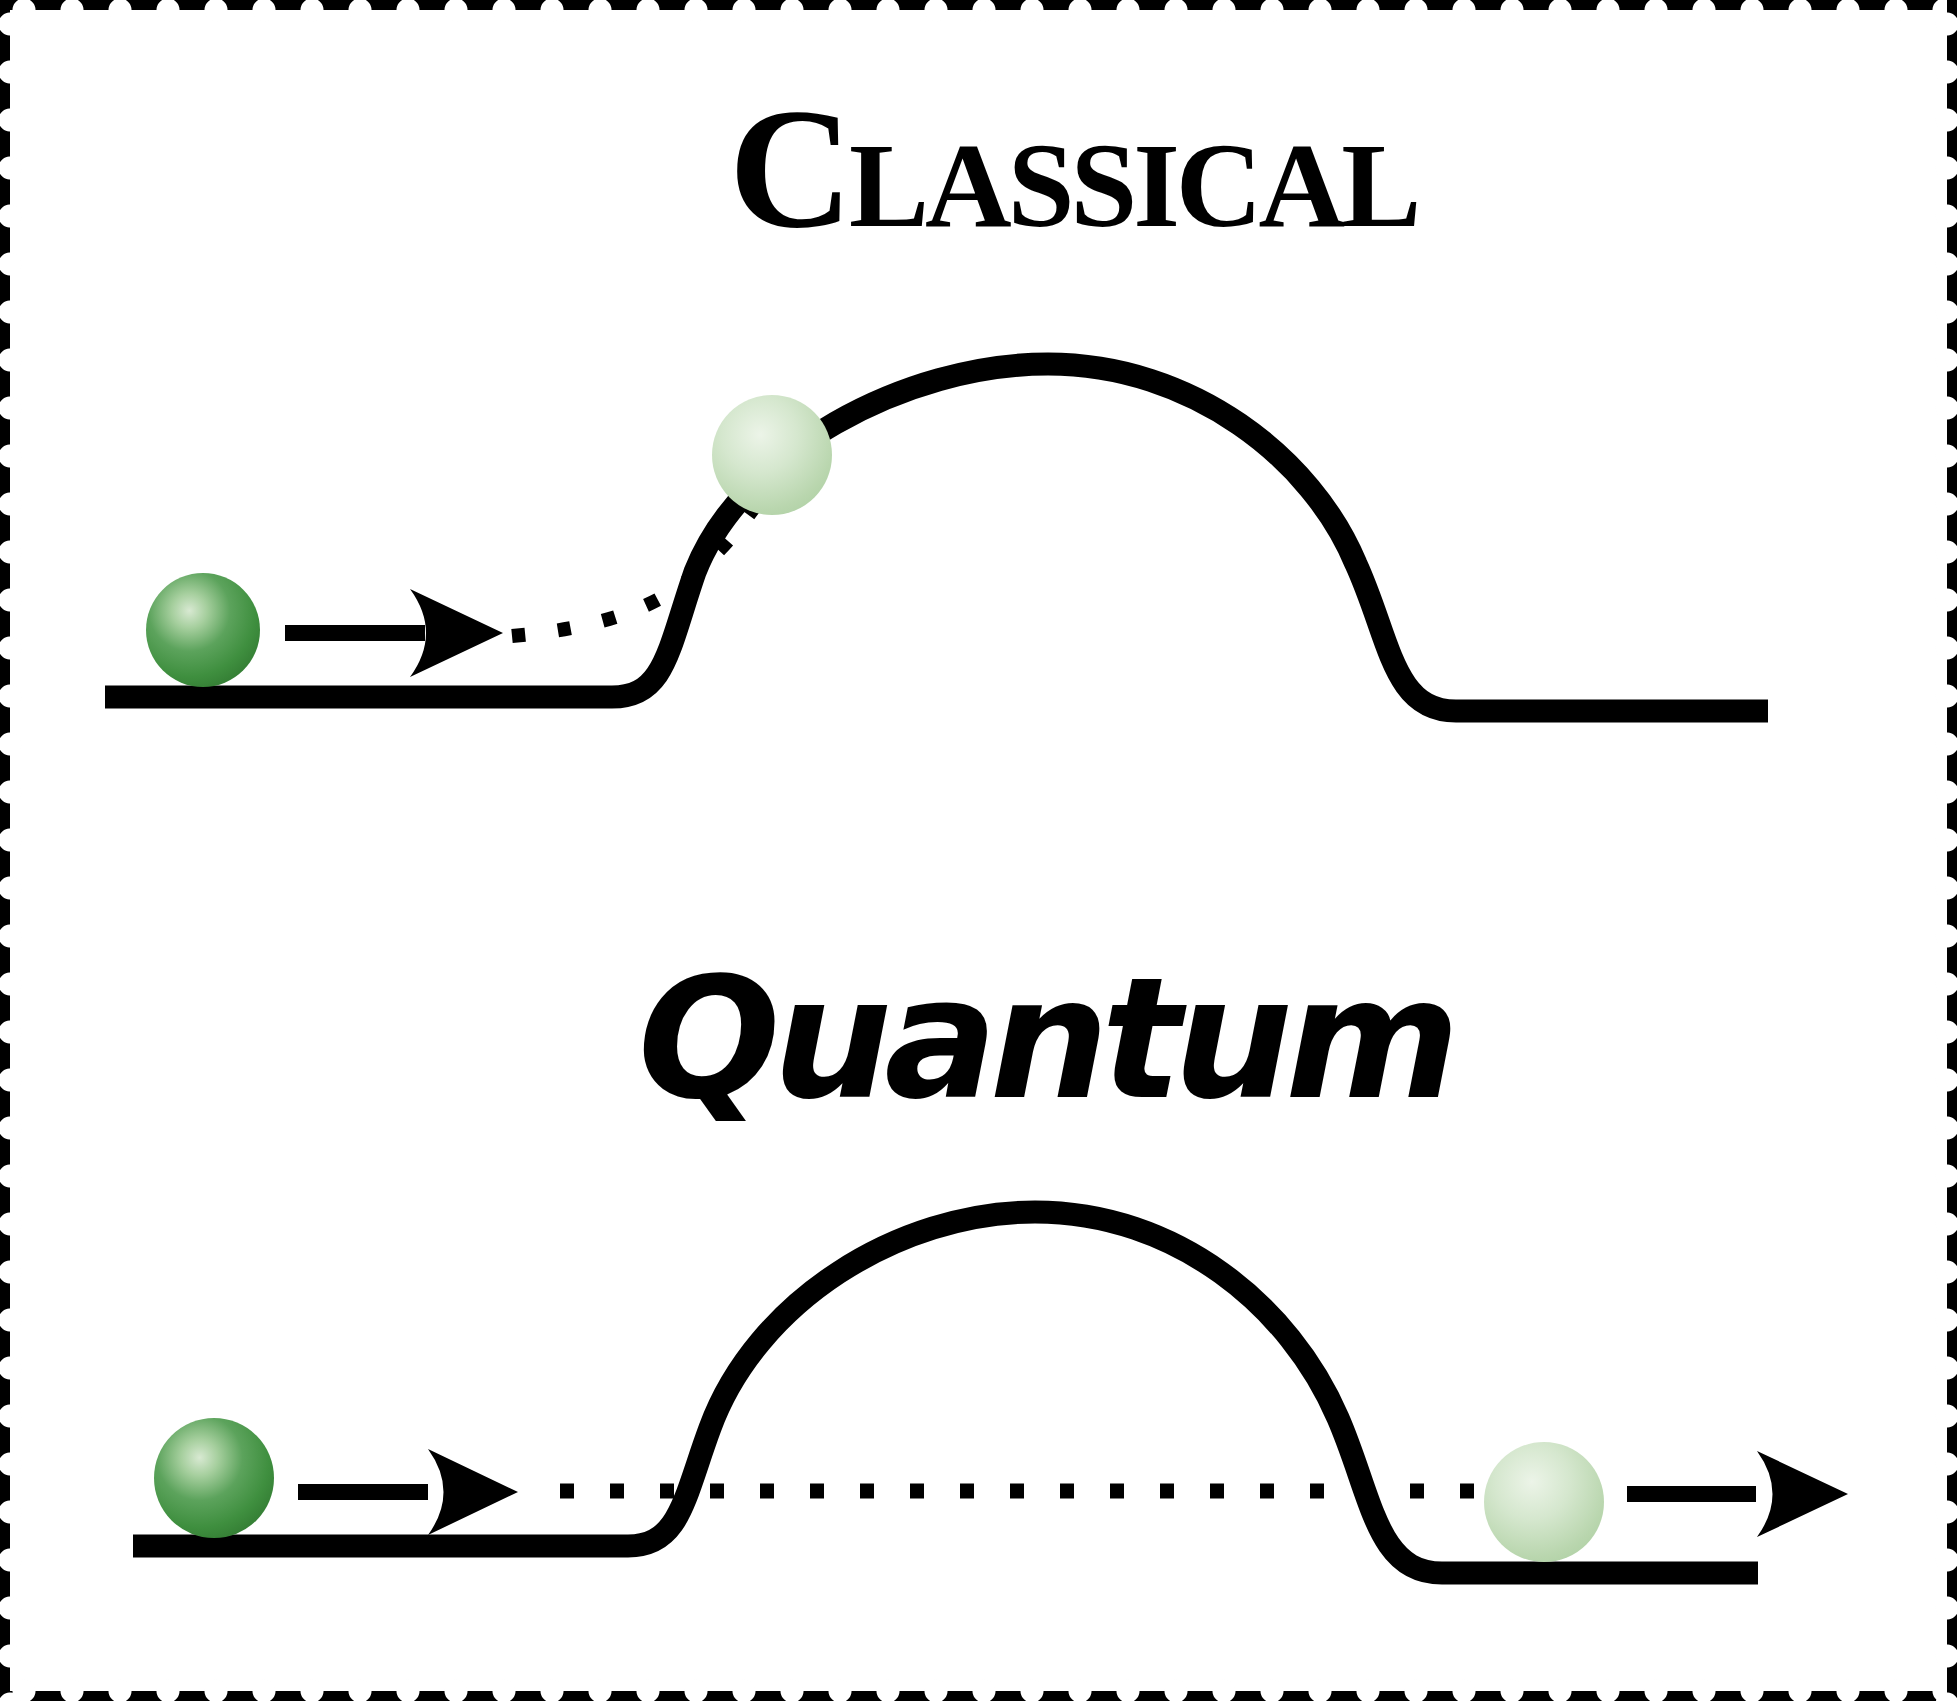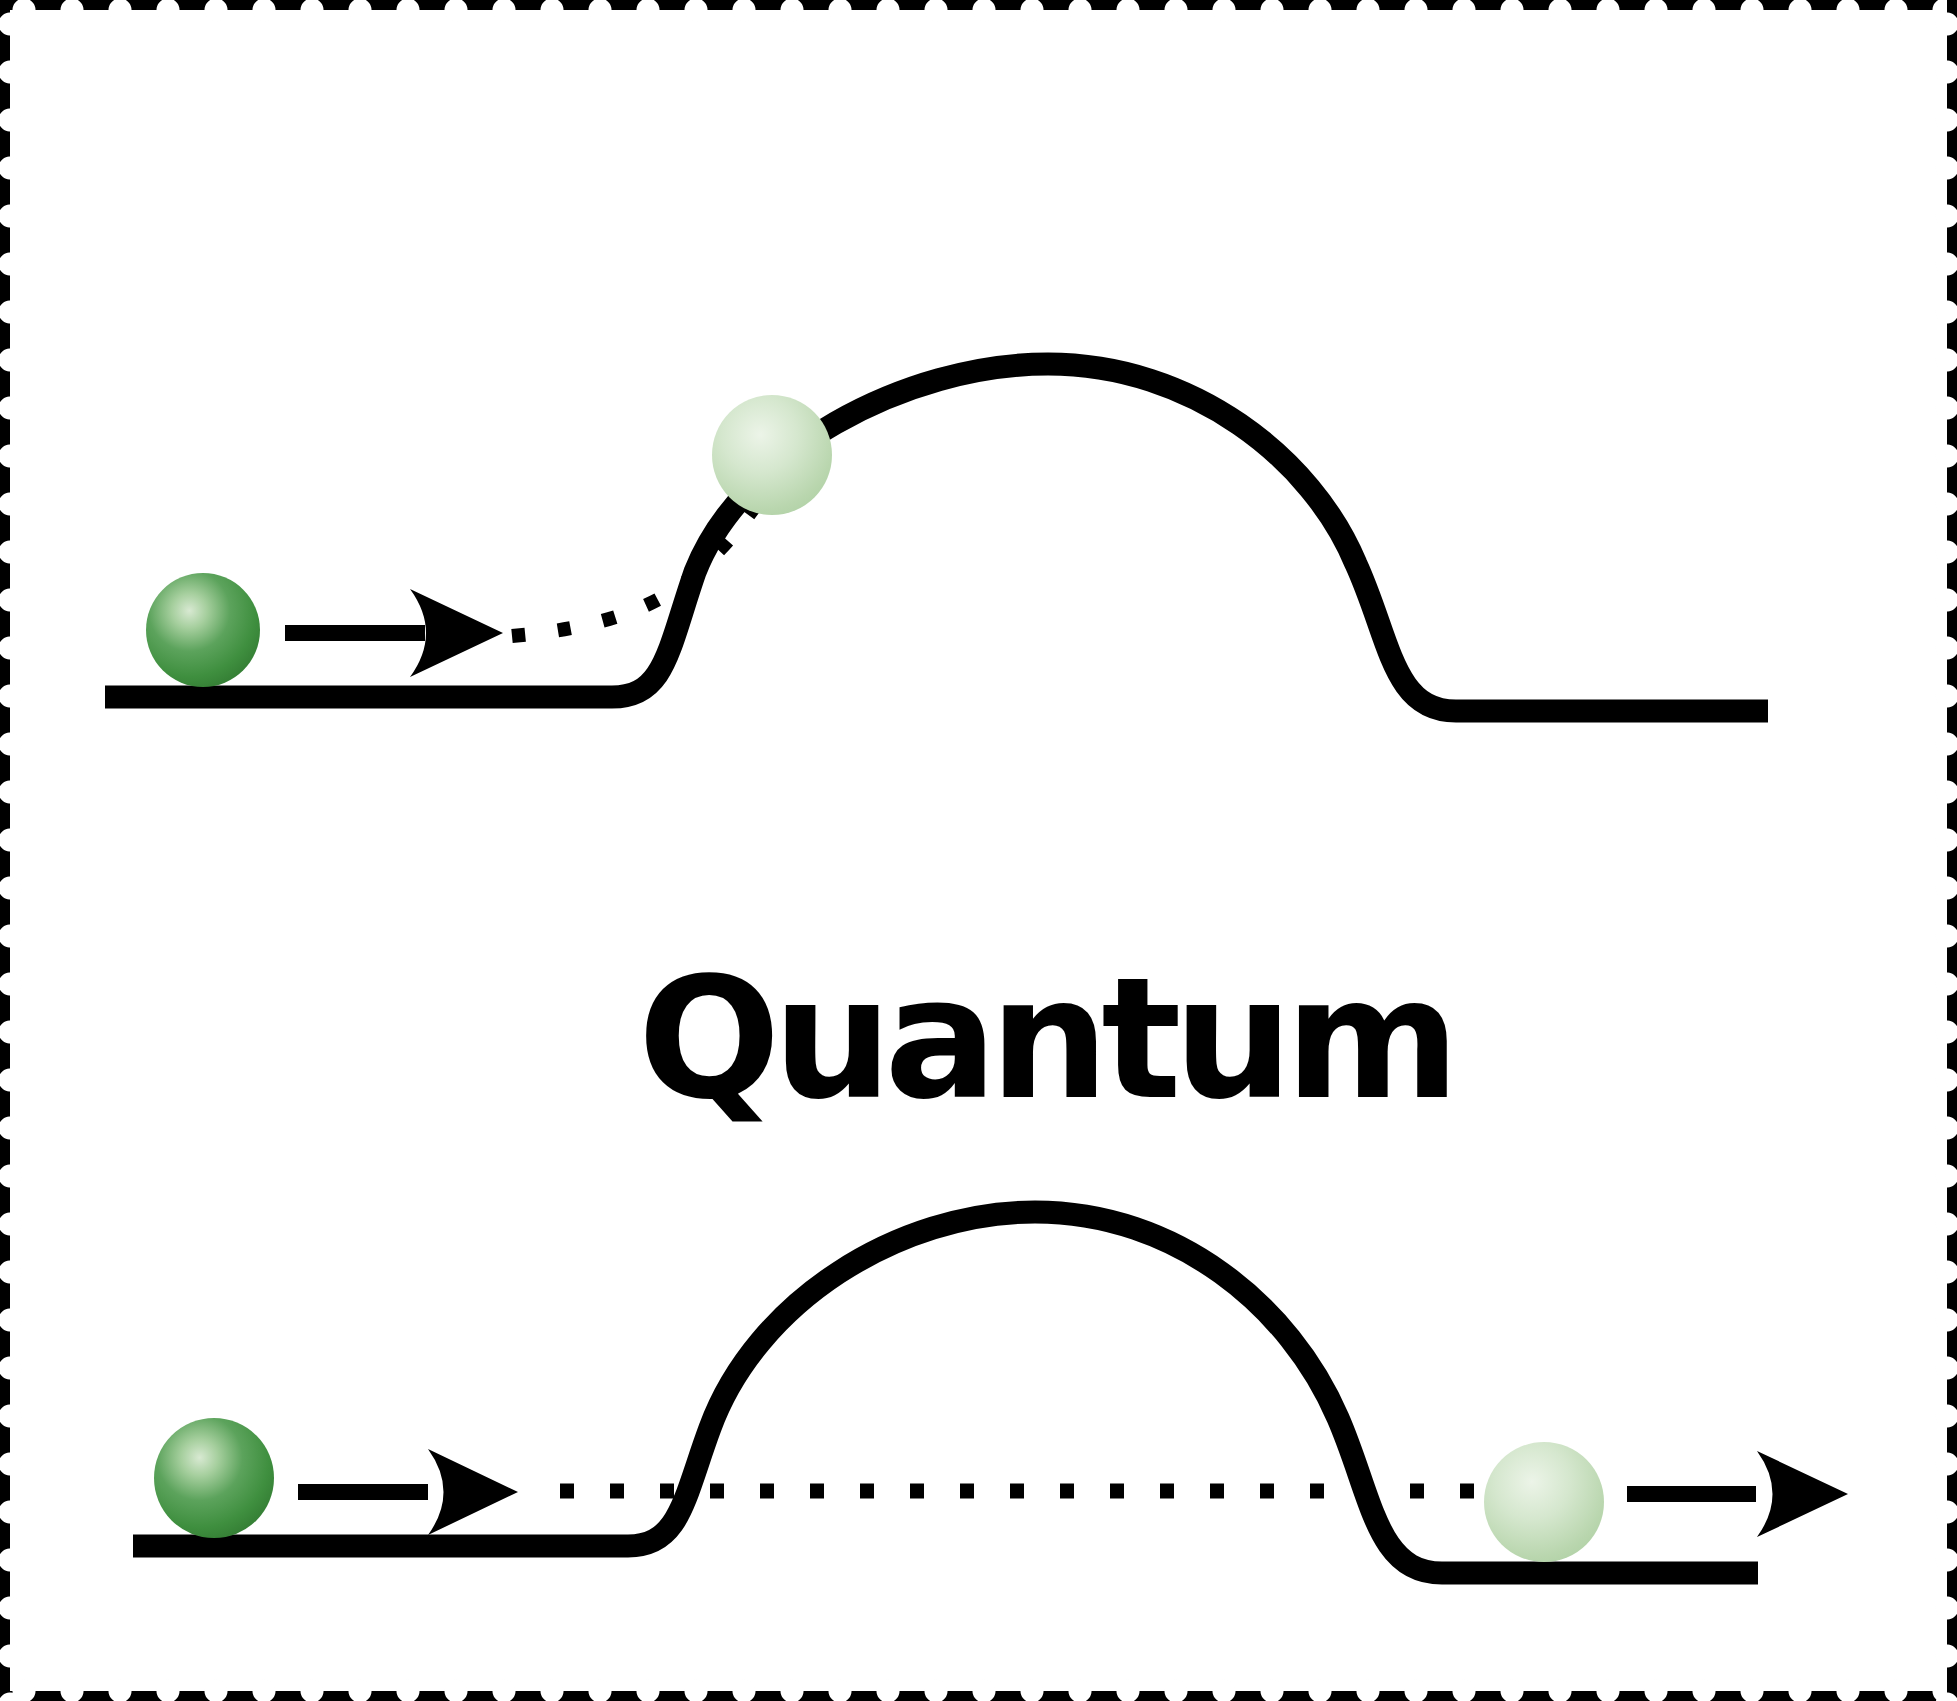"Classical" div.title { html: none -> <div>Classical</div> }
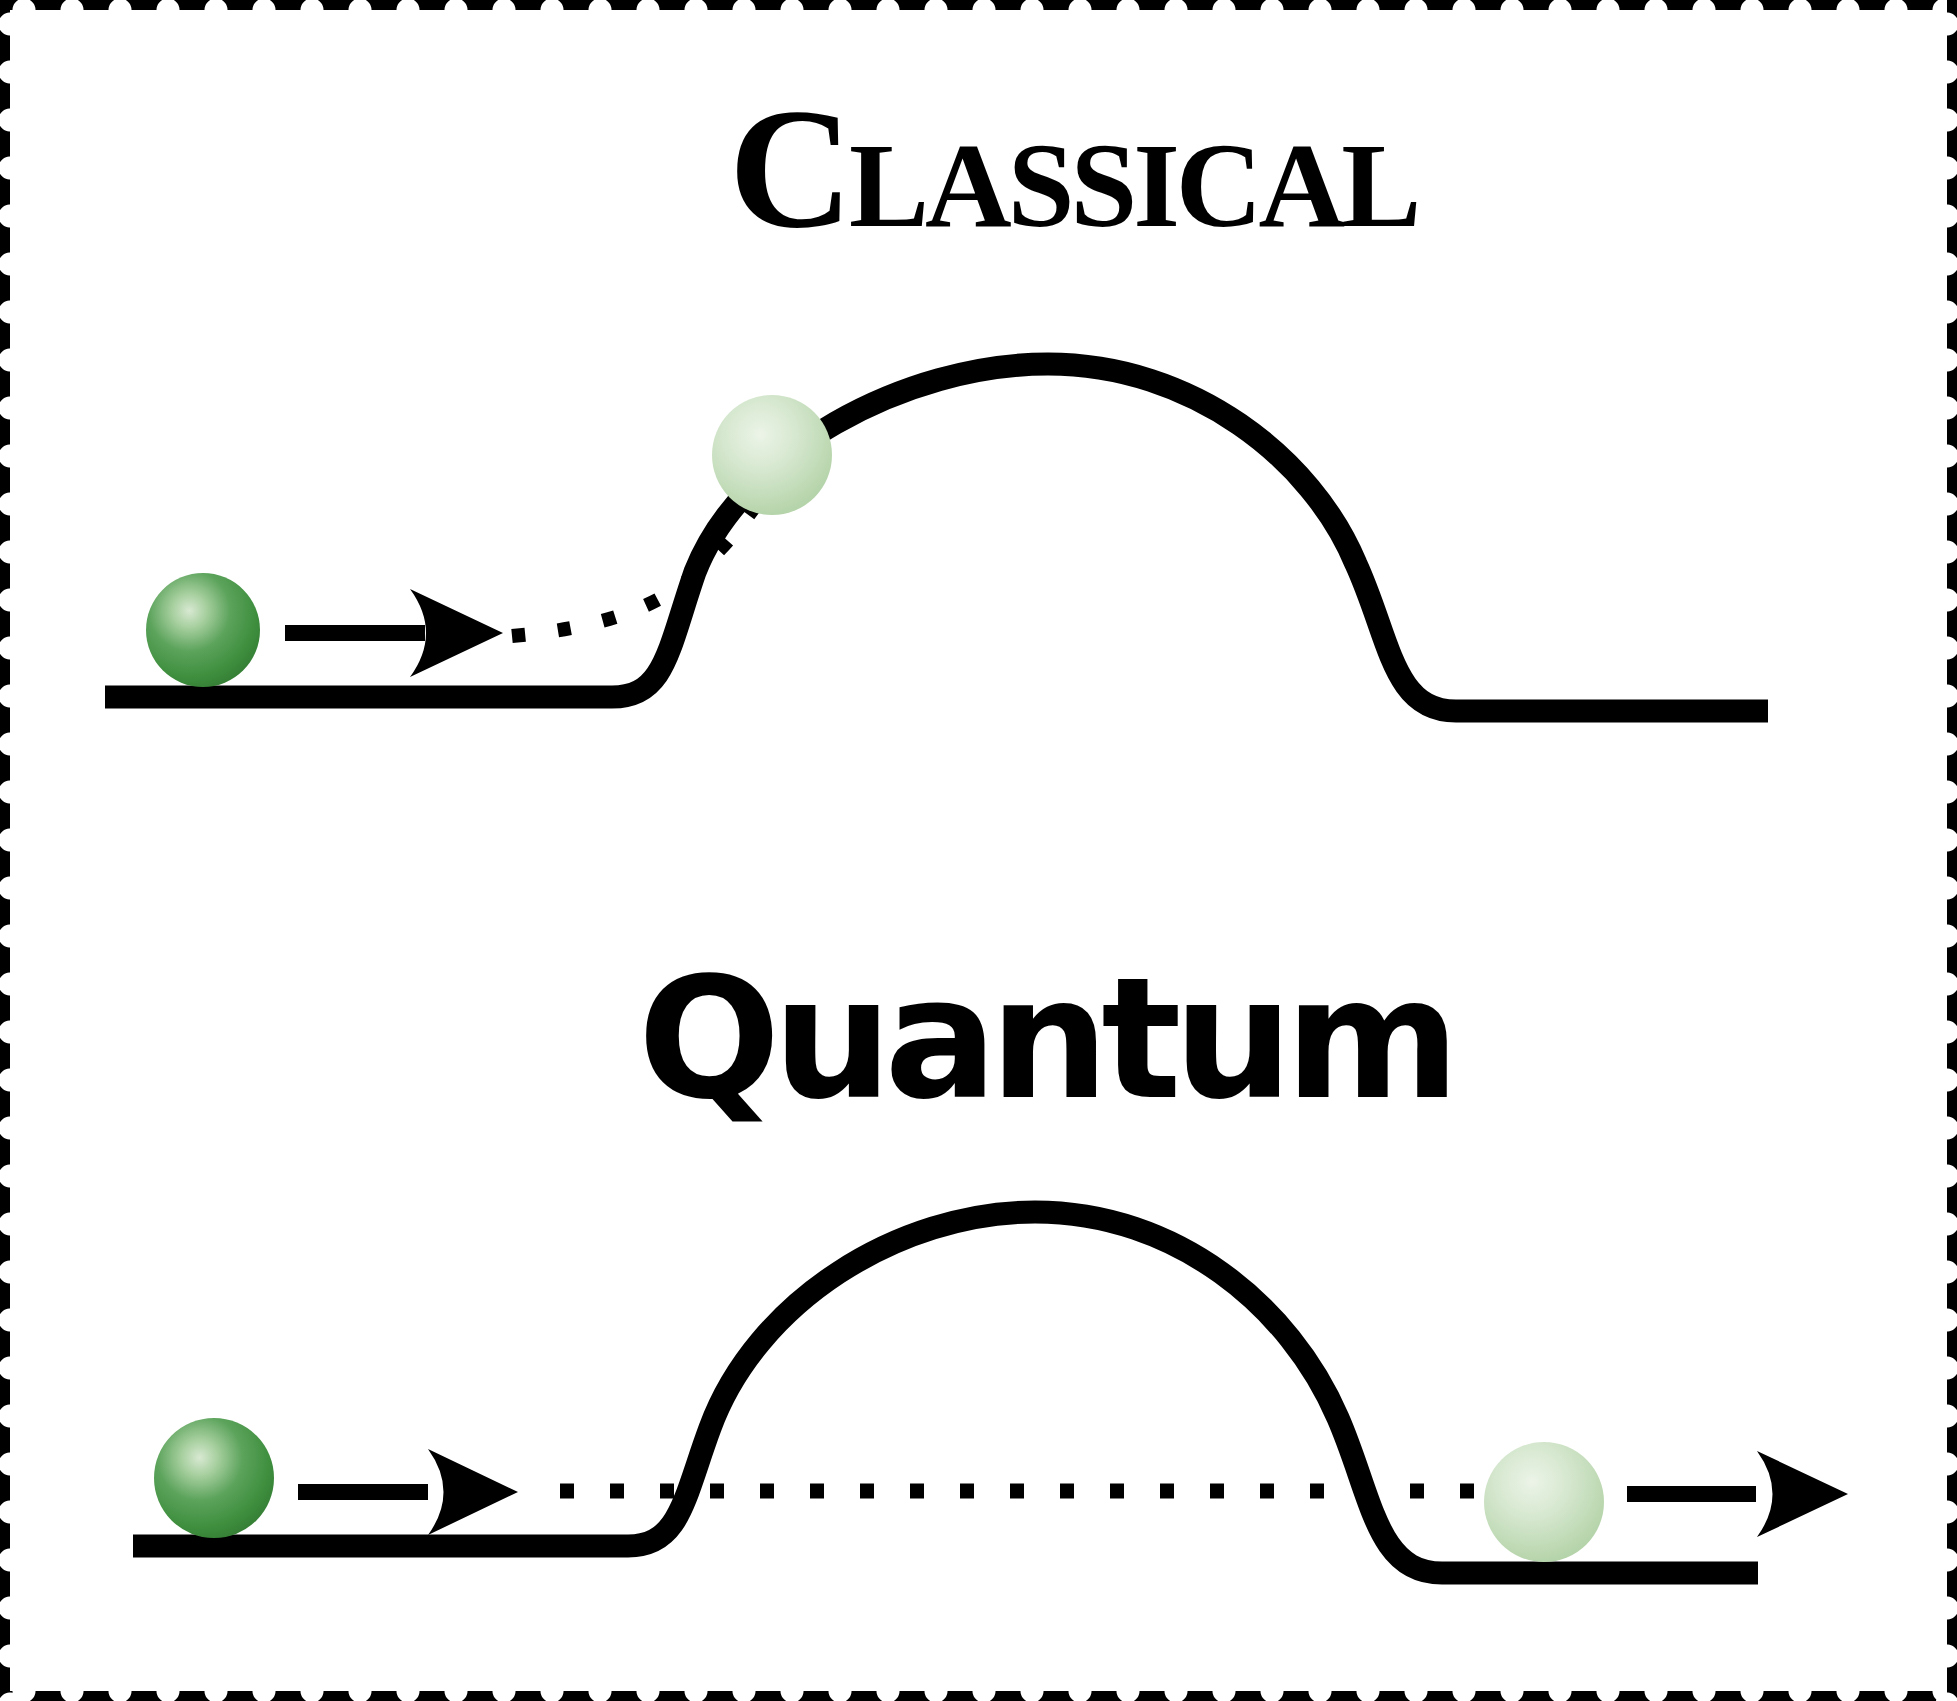"Quantum" .quantum-title { font-style: none -> italic }
